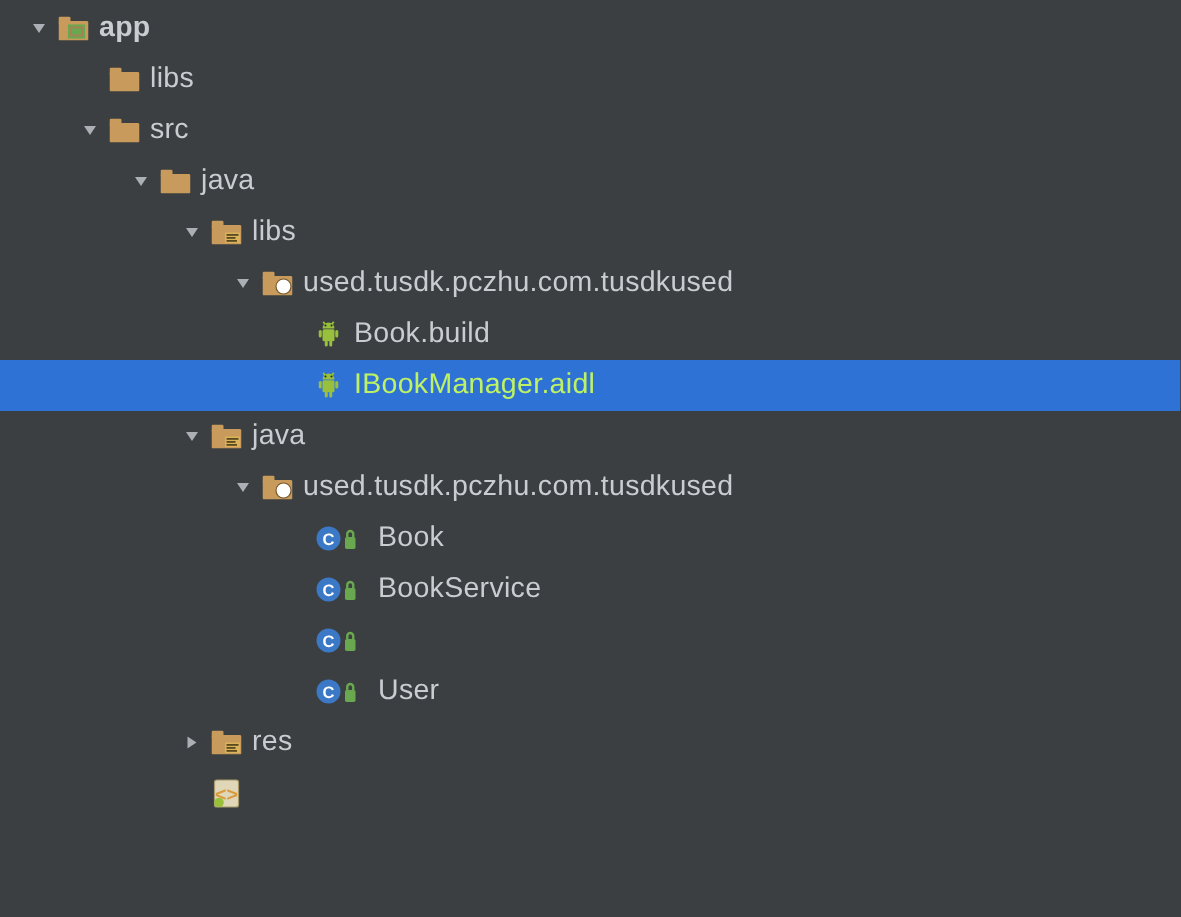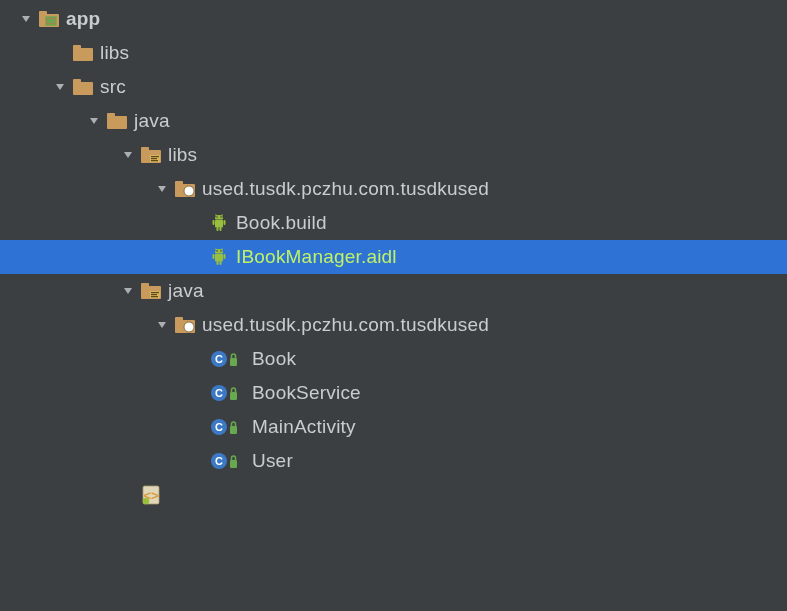"MainActivity" span.label { html: <span>MainActivity</span> -> none }
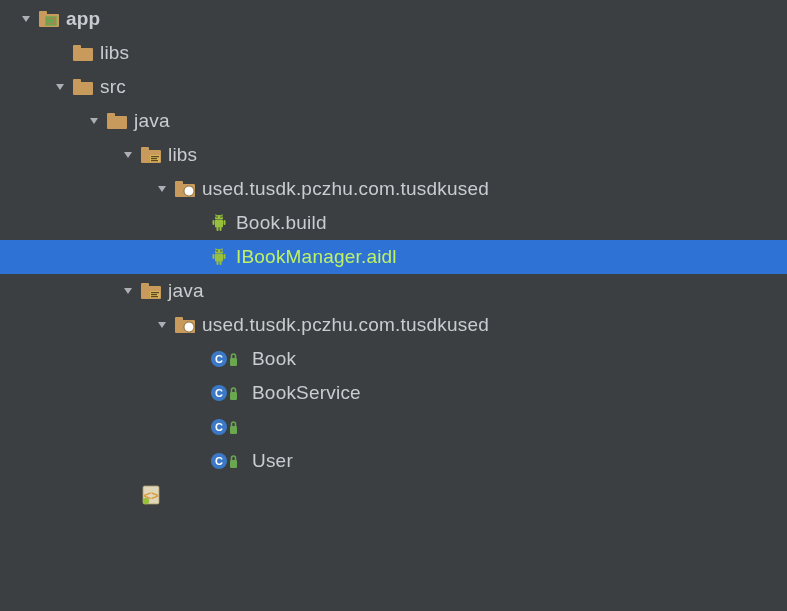"res" div.row { html: none -> <div> <span></span> <span> <svg> <polygon></polygon> </svg> </span> <span> <svg> <rect></rect> <rect></rect> <rect></rect> <rect></rect> <rect></rect> <rect></rect> </svg> </span> <span>res</span> </div> }
